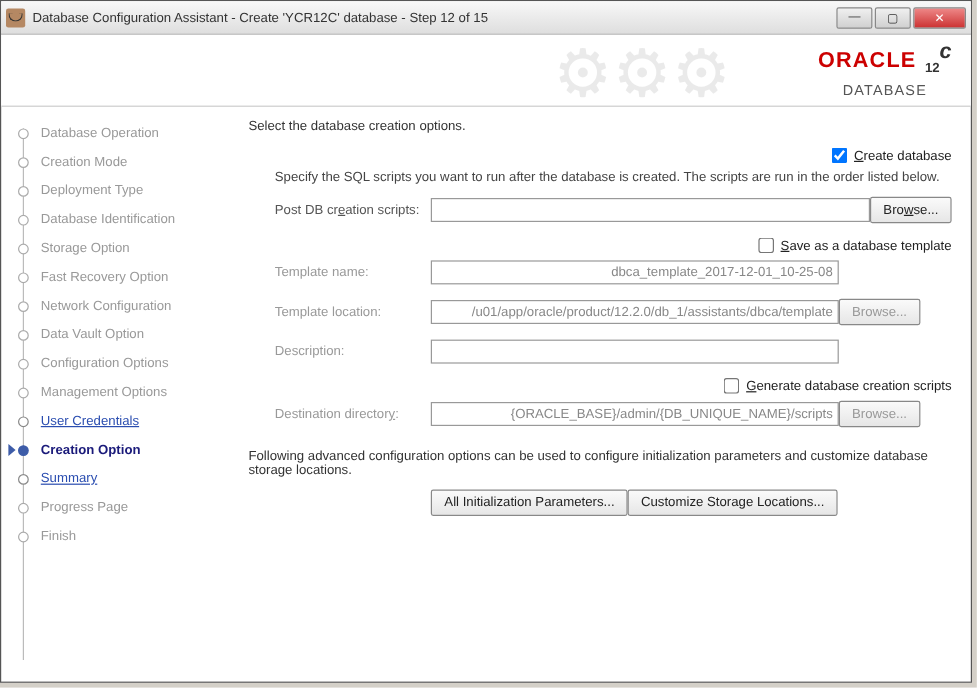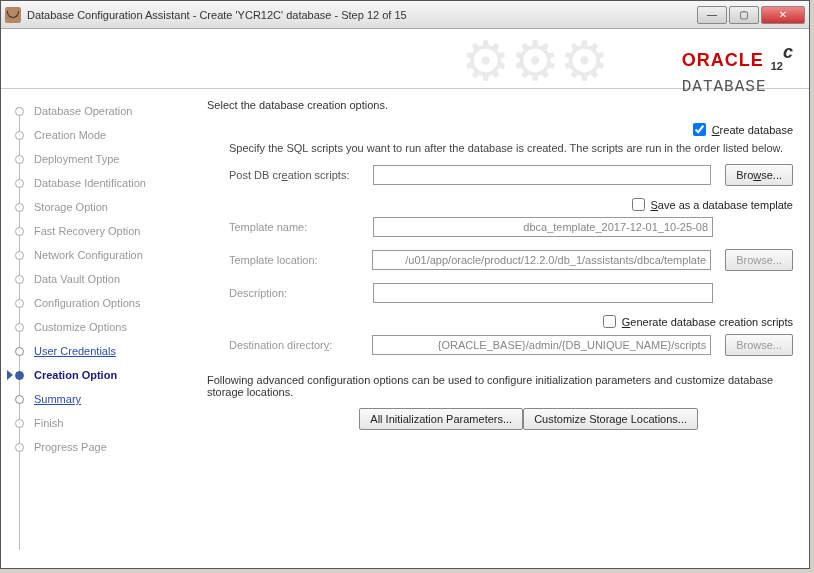"ORACLE 12c" .header-logo { text-align: left -> center; top: 12px -> 2px }
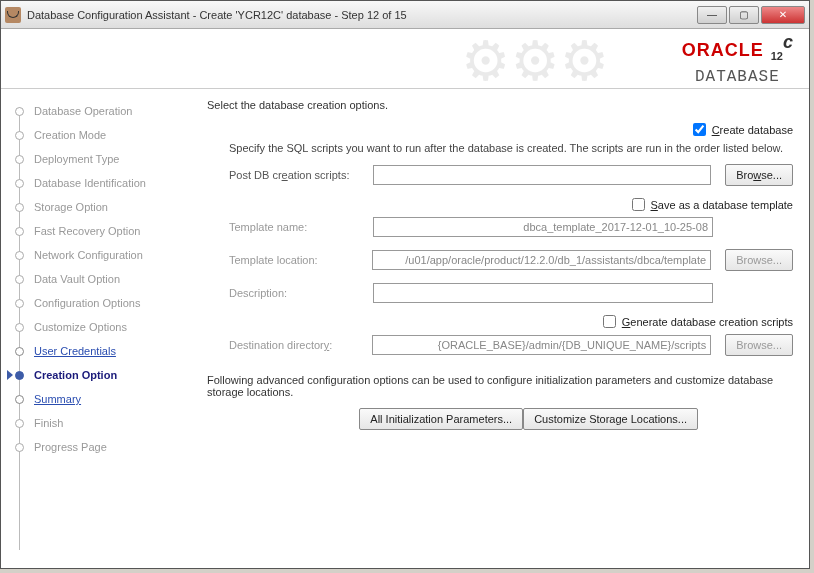"DATABASE" .db-word { font-family: Liberation Mono, monospace -> none; font-size: 16px -> 12px }
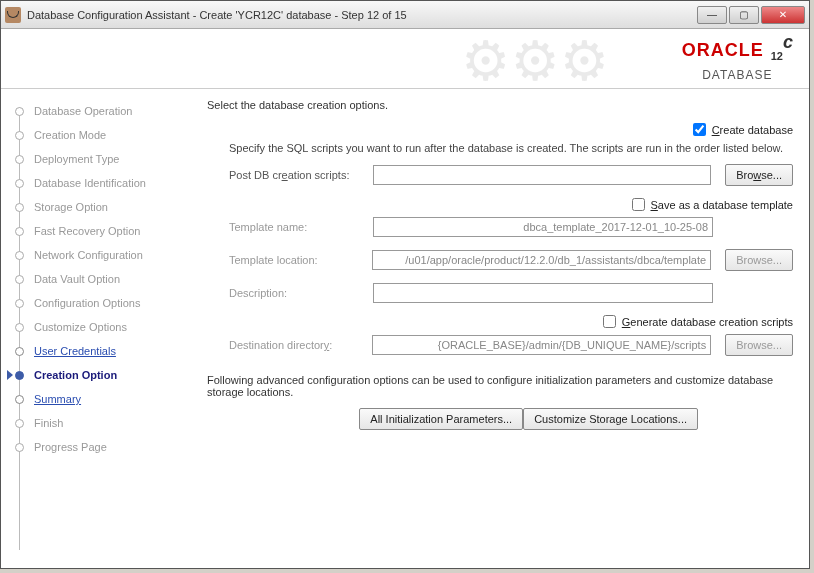"Post DB creation scripts:" .field-row { gap: 14px -> 0 }
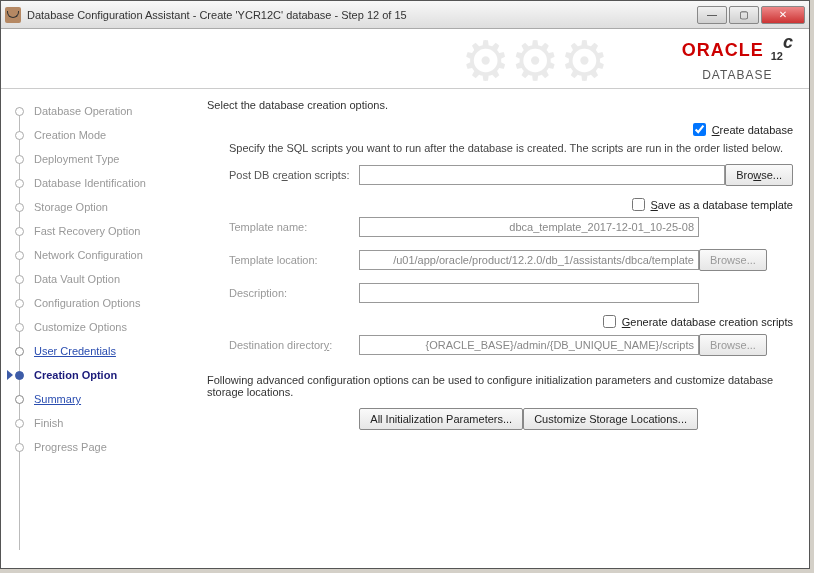"Customize Options" div.label { text: Customize -> Management }
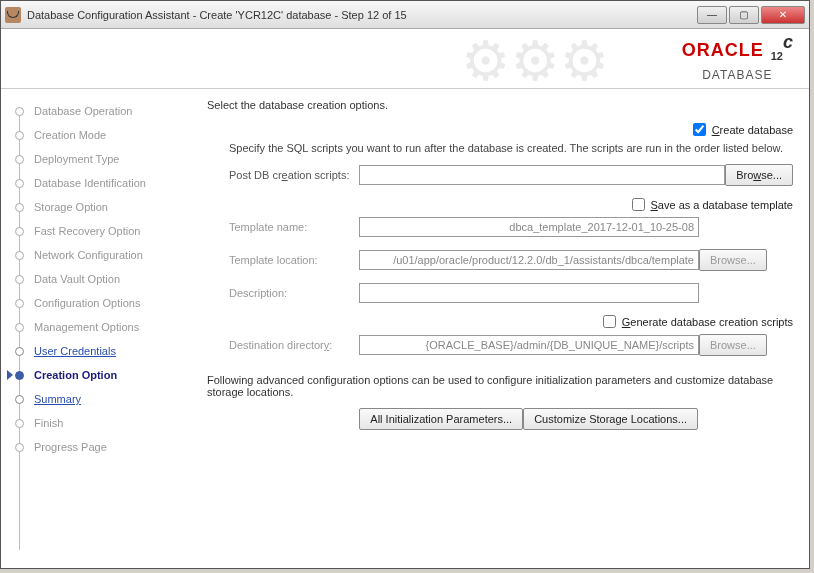"Finish" div.step { order: before "Progress Page" -> after "Progress Page" }
